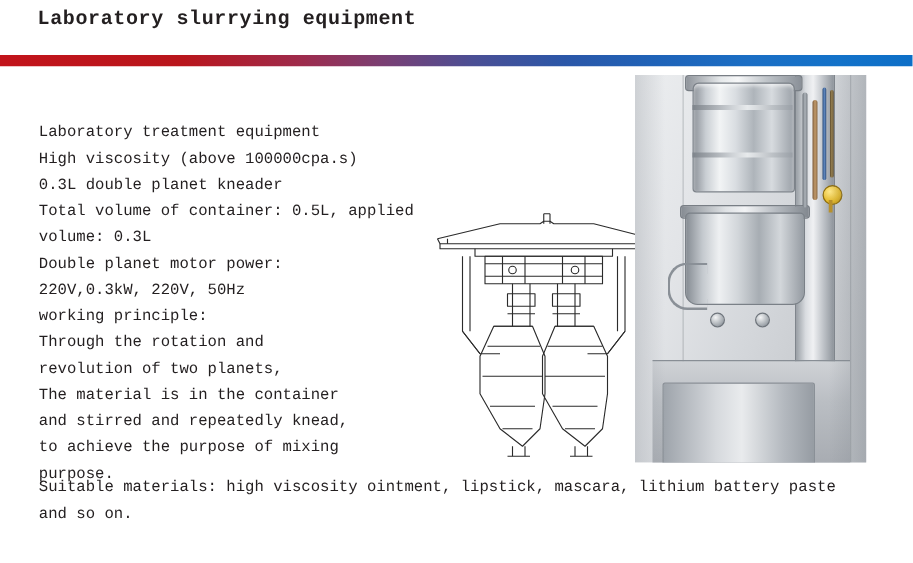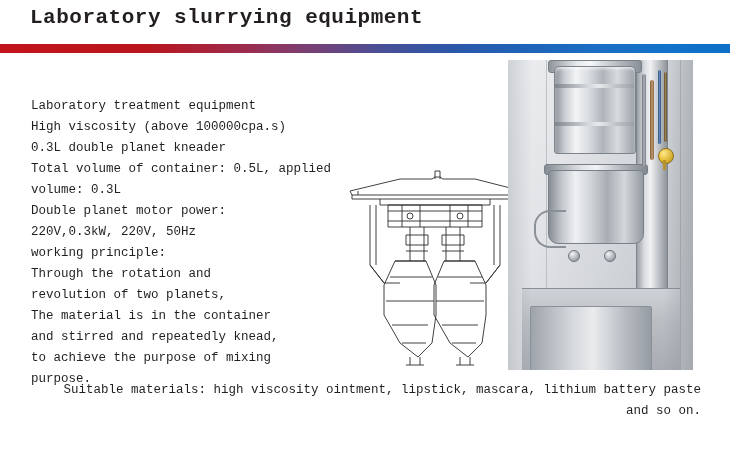"Laboratory slurrying equipment" .title { font-size: 21px -> 16px }
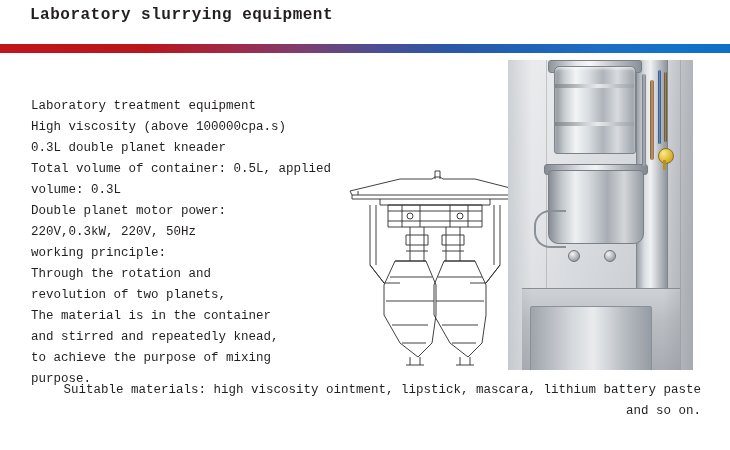"Suitable materials: high viscosity" .footer-text { text-align: right -> none }
